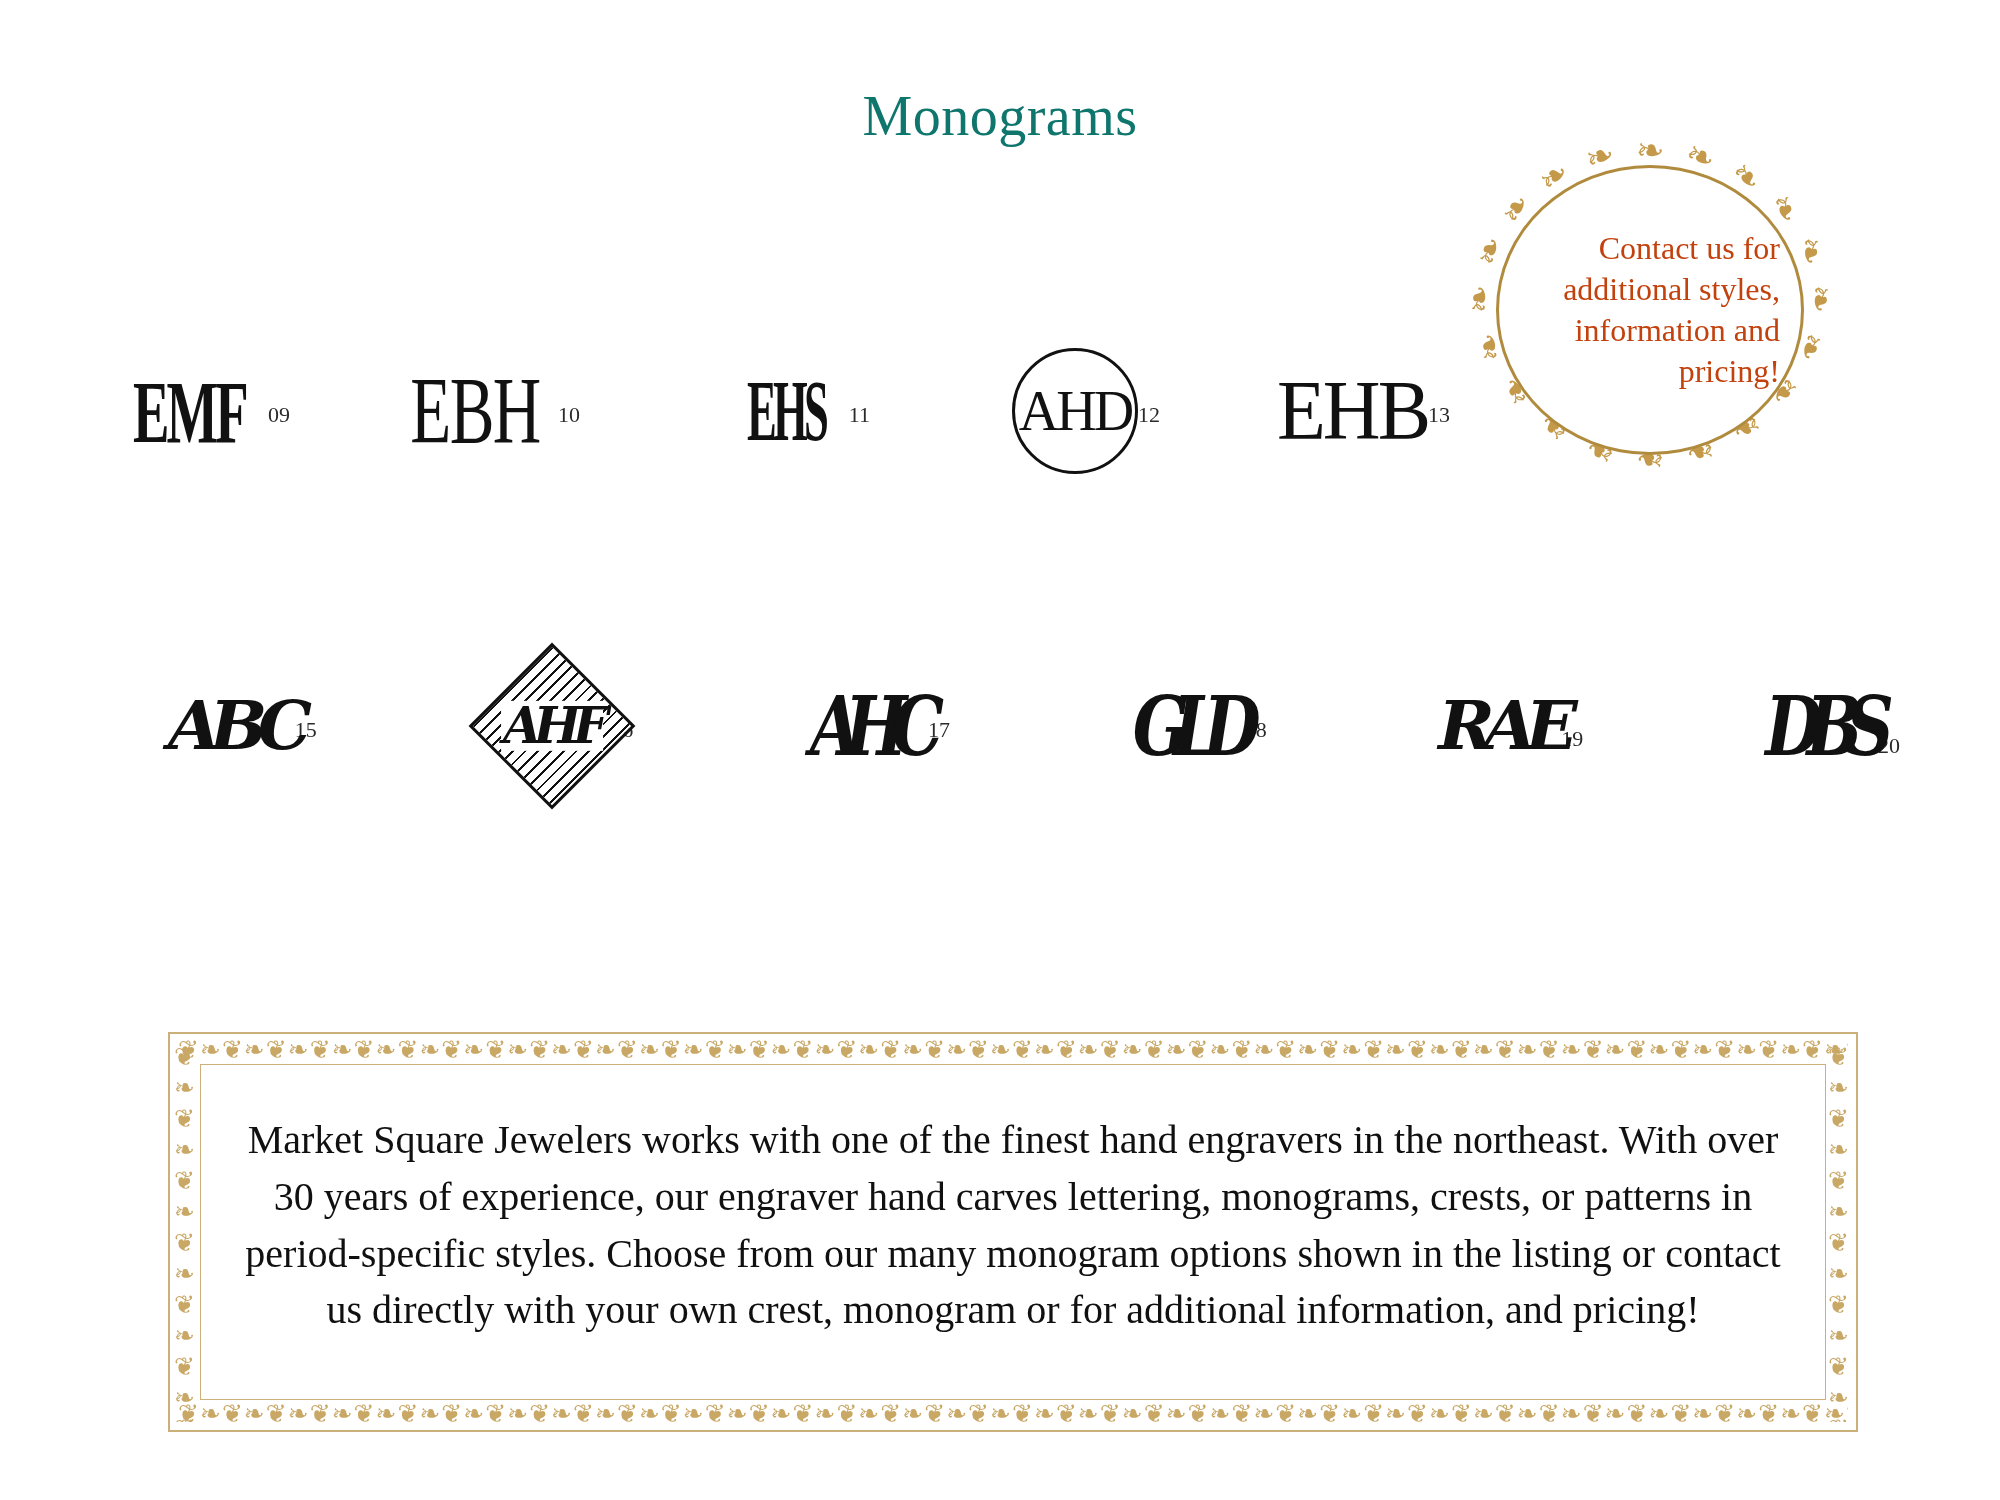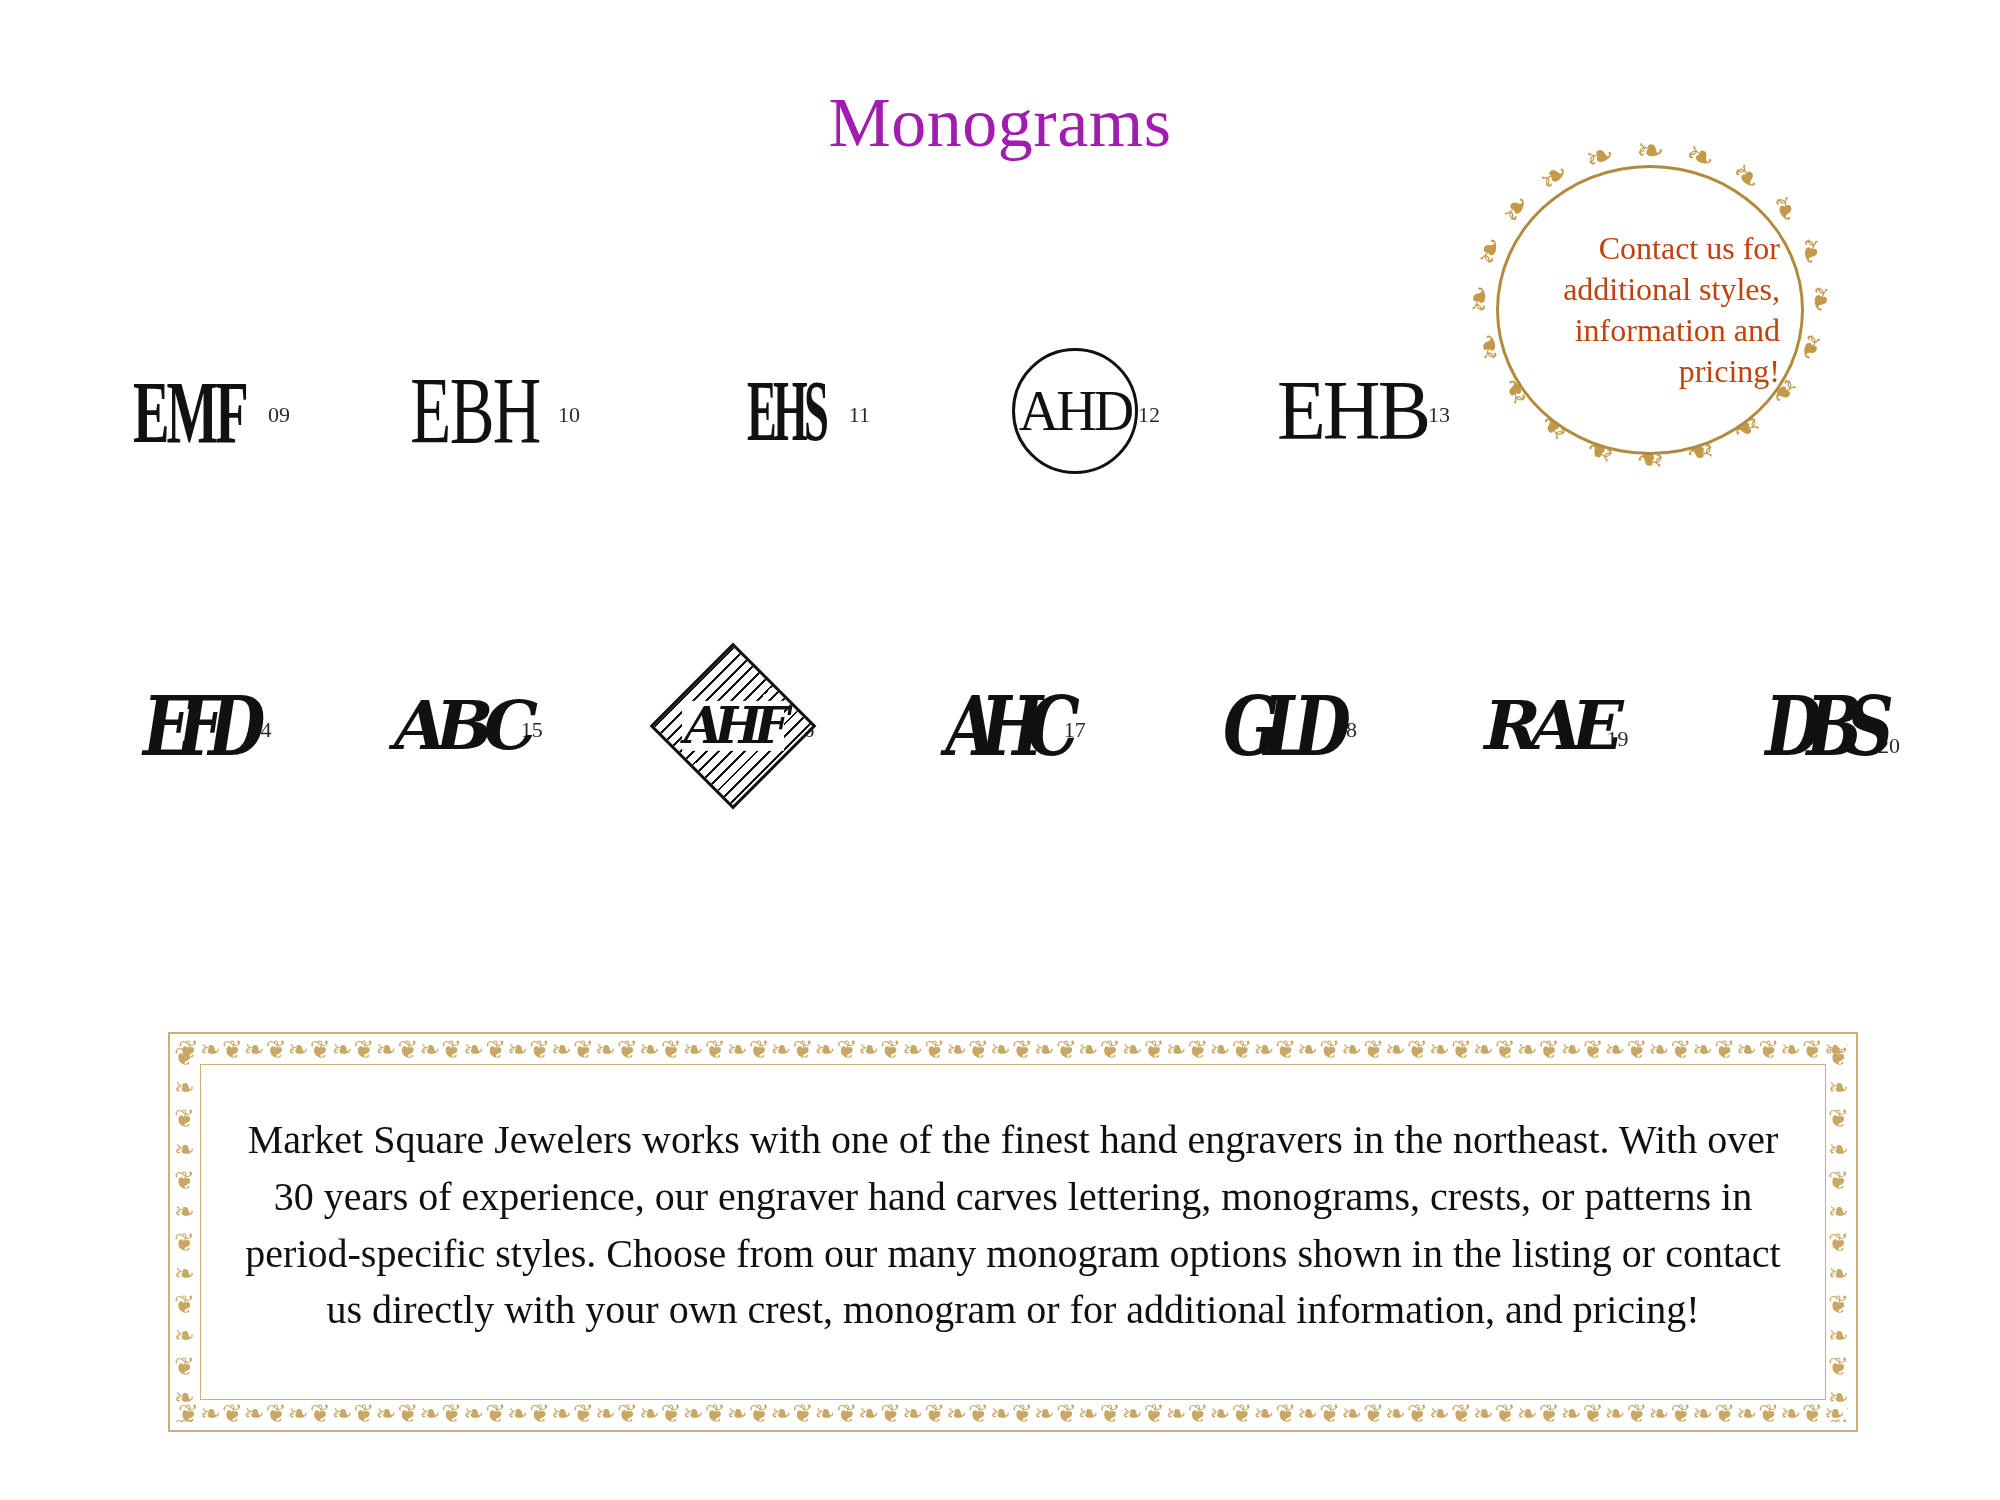"Monograms" .page-title { color: #a21caf -> #0f766e; font-size: 70px -> 56px }
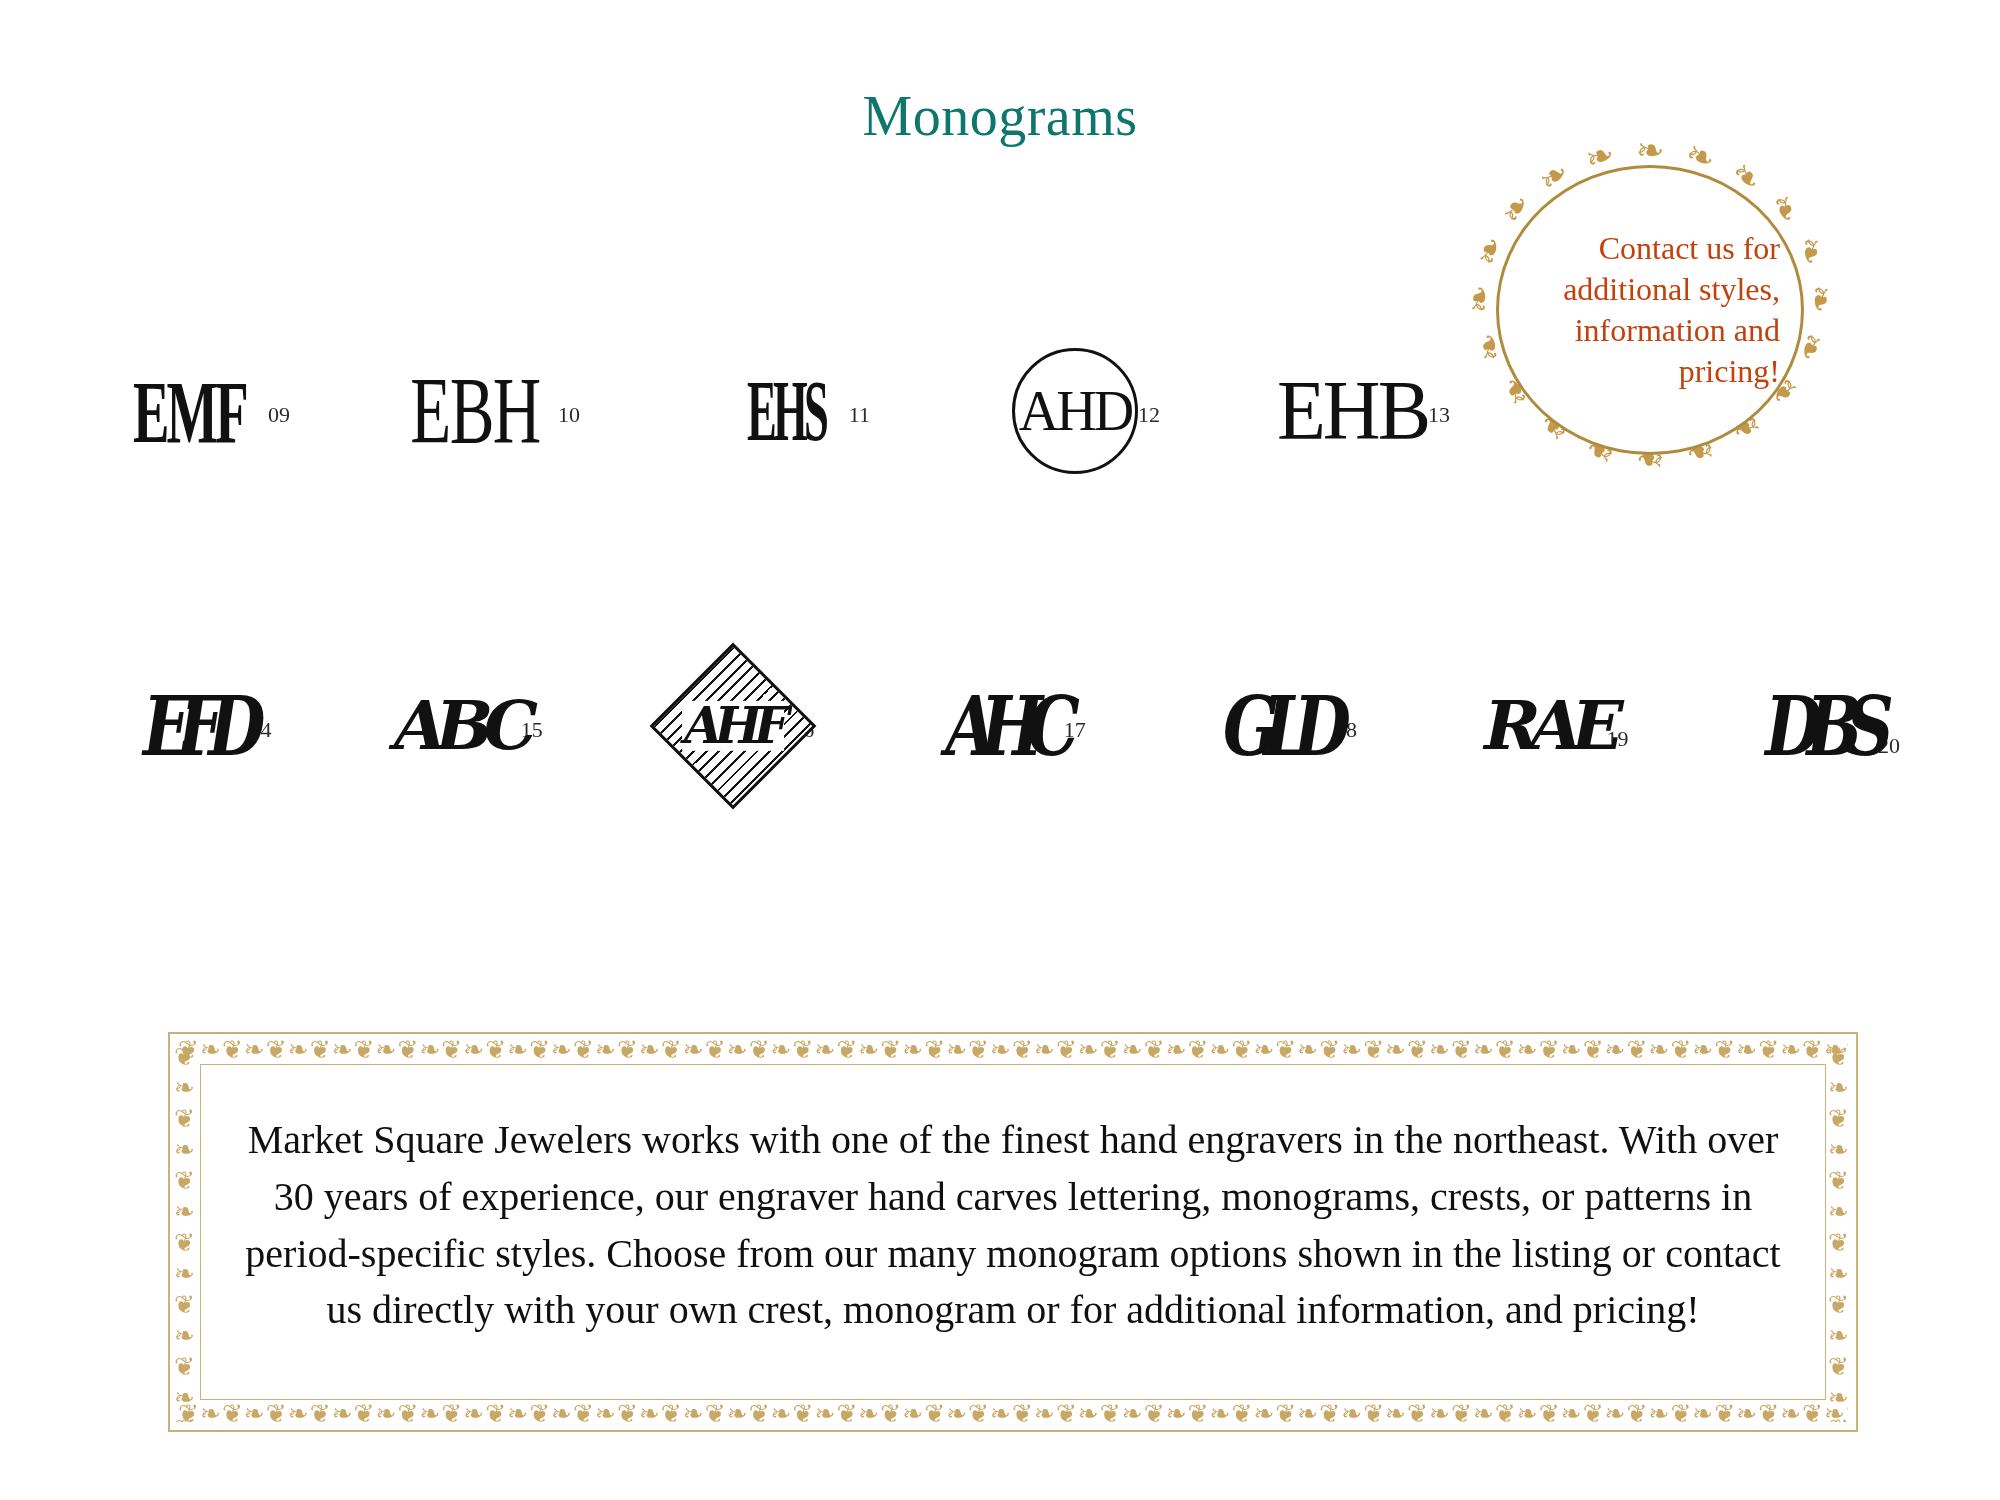"EFD" div.mono-cell { html: <div> <div>EFD</div> <div>14</div> </div> -> none }
